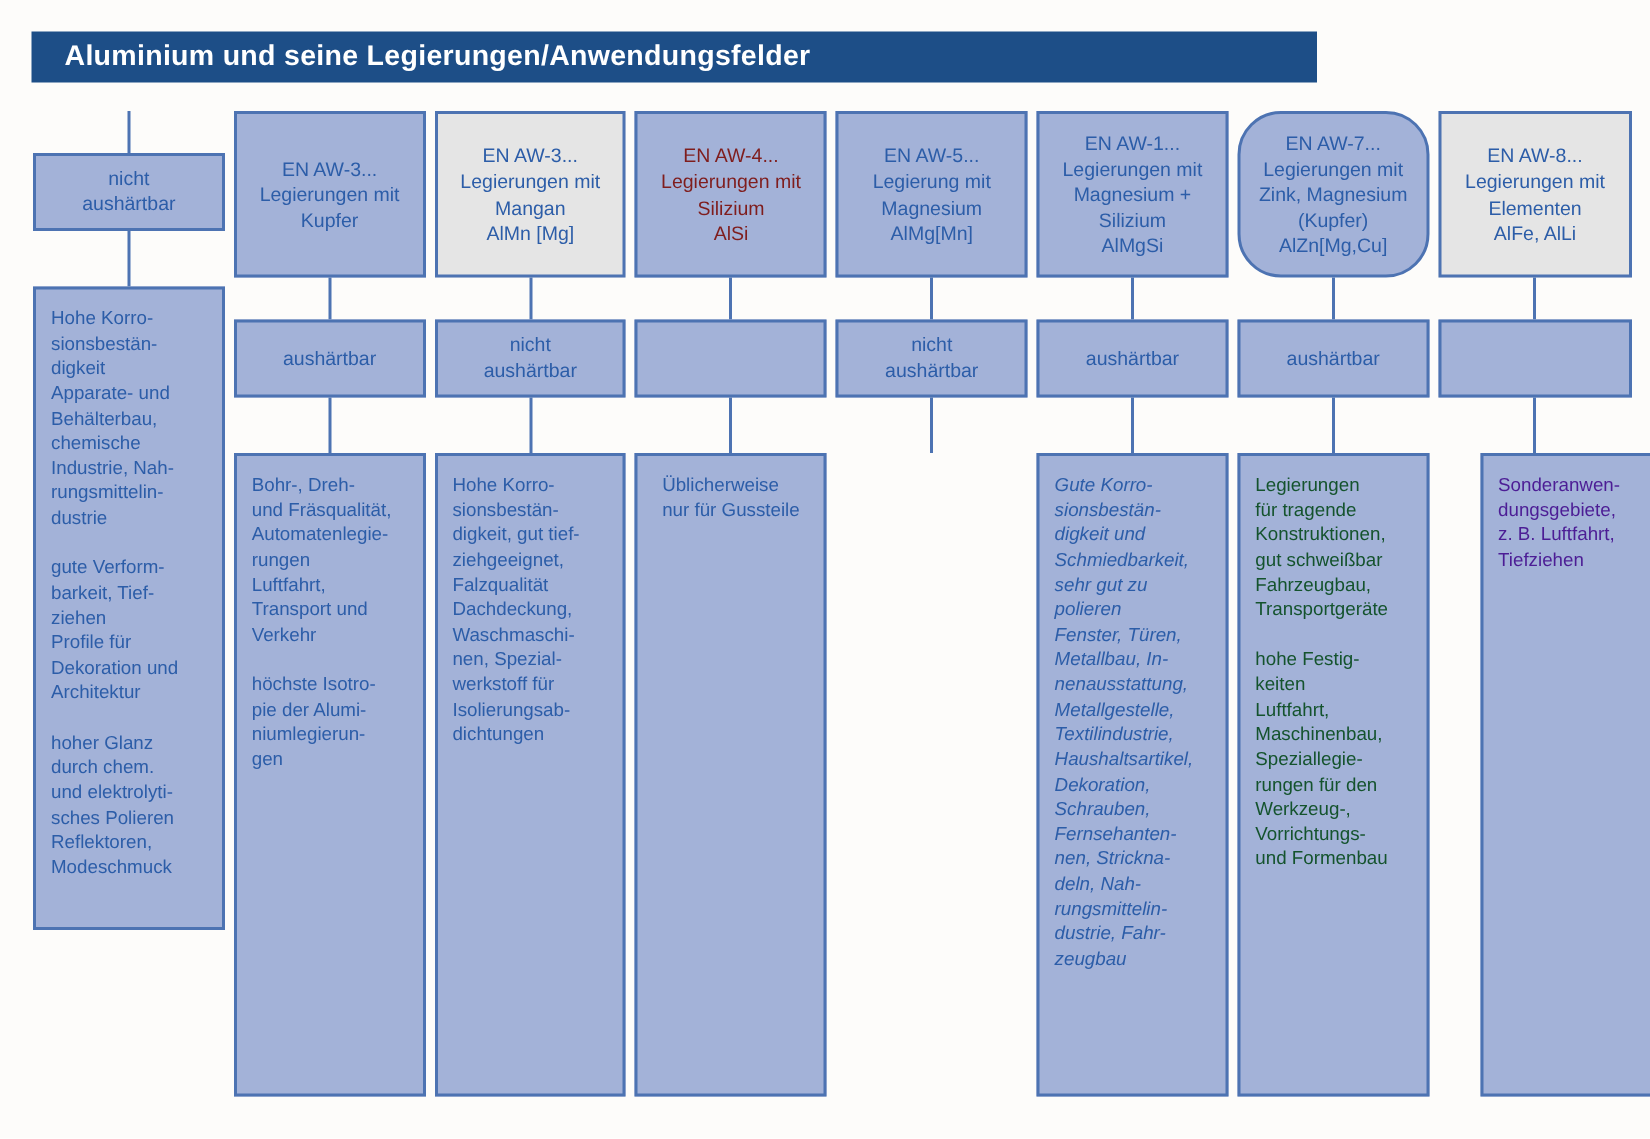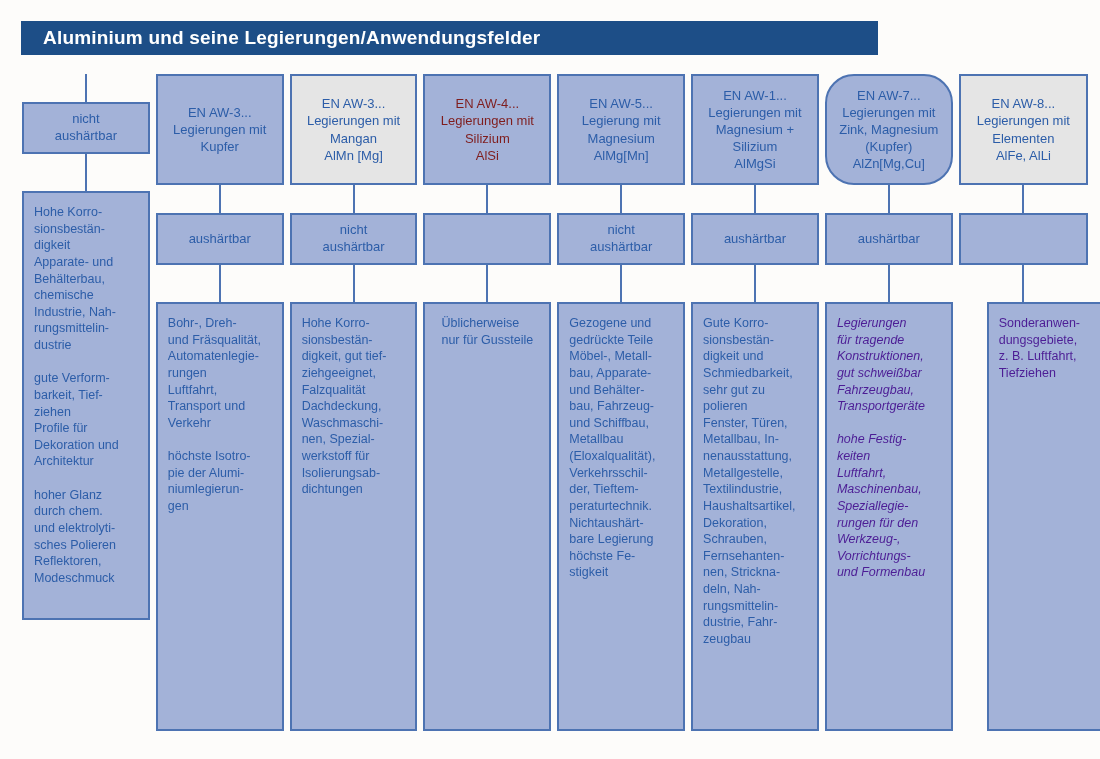"Gezogene und" div.box { html: <div> <span>Gezogene und gedrückte Teile Möbel-, Metall- bau, Apparate- und Behälter- bau, Fahrzeug- und Schiffbau, Metallbau (Eloxalqualität), Verkehrsschil- der, Tieftem- peraturtechnik. Nichtaushärt- bare Legierung höchste Fe- stigkeit</span> </div> -> none }
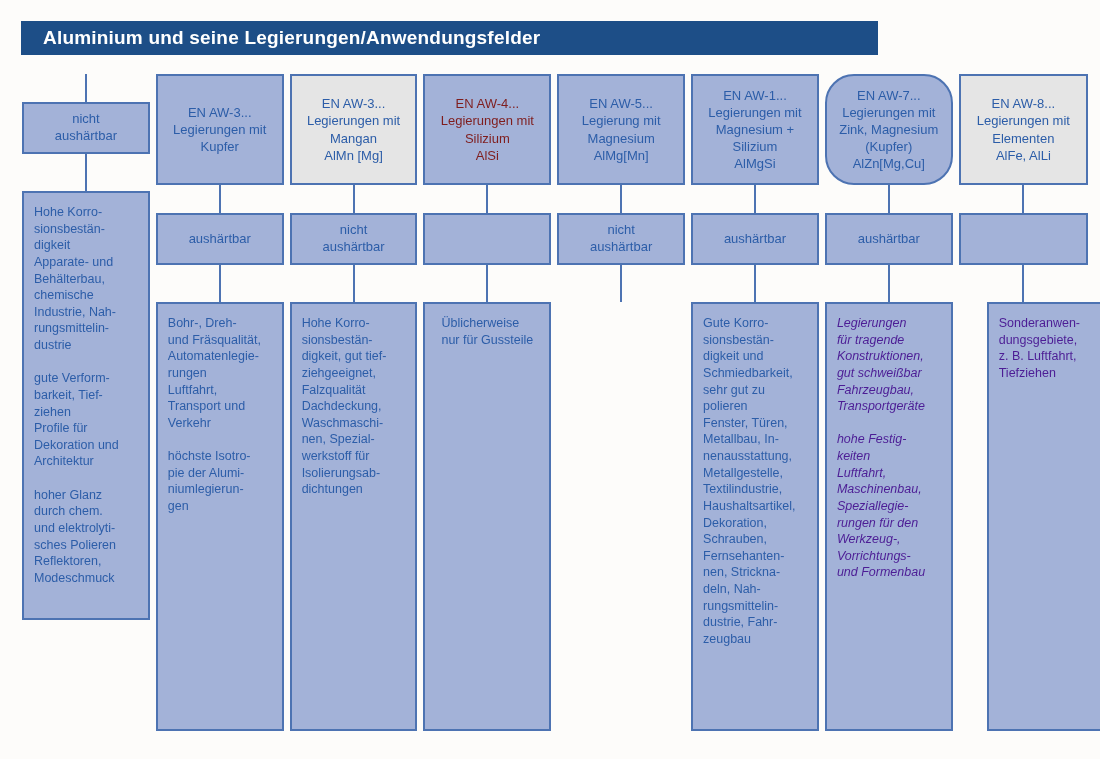"Gute Korro-" div.box { font-style: none -> italic }
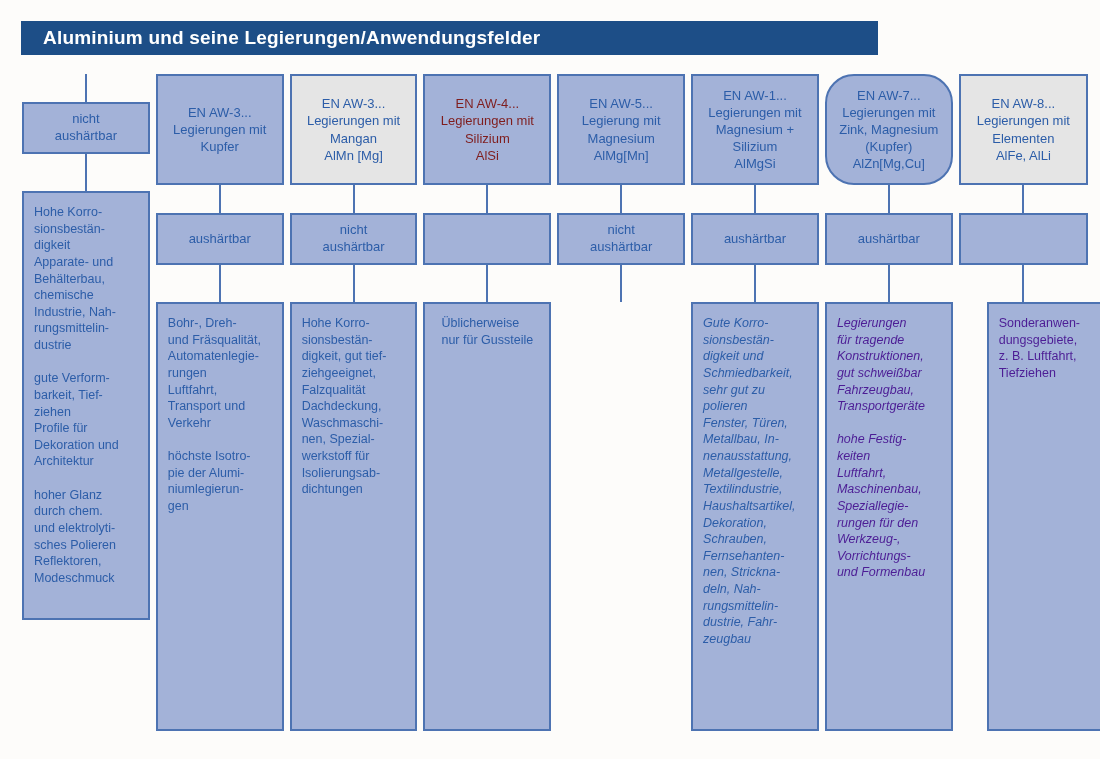"Legierungen" div.box { color: #4c1d95 -> #14532d; font-style: italic -> none }
